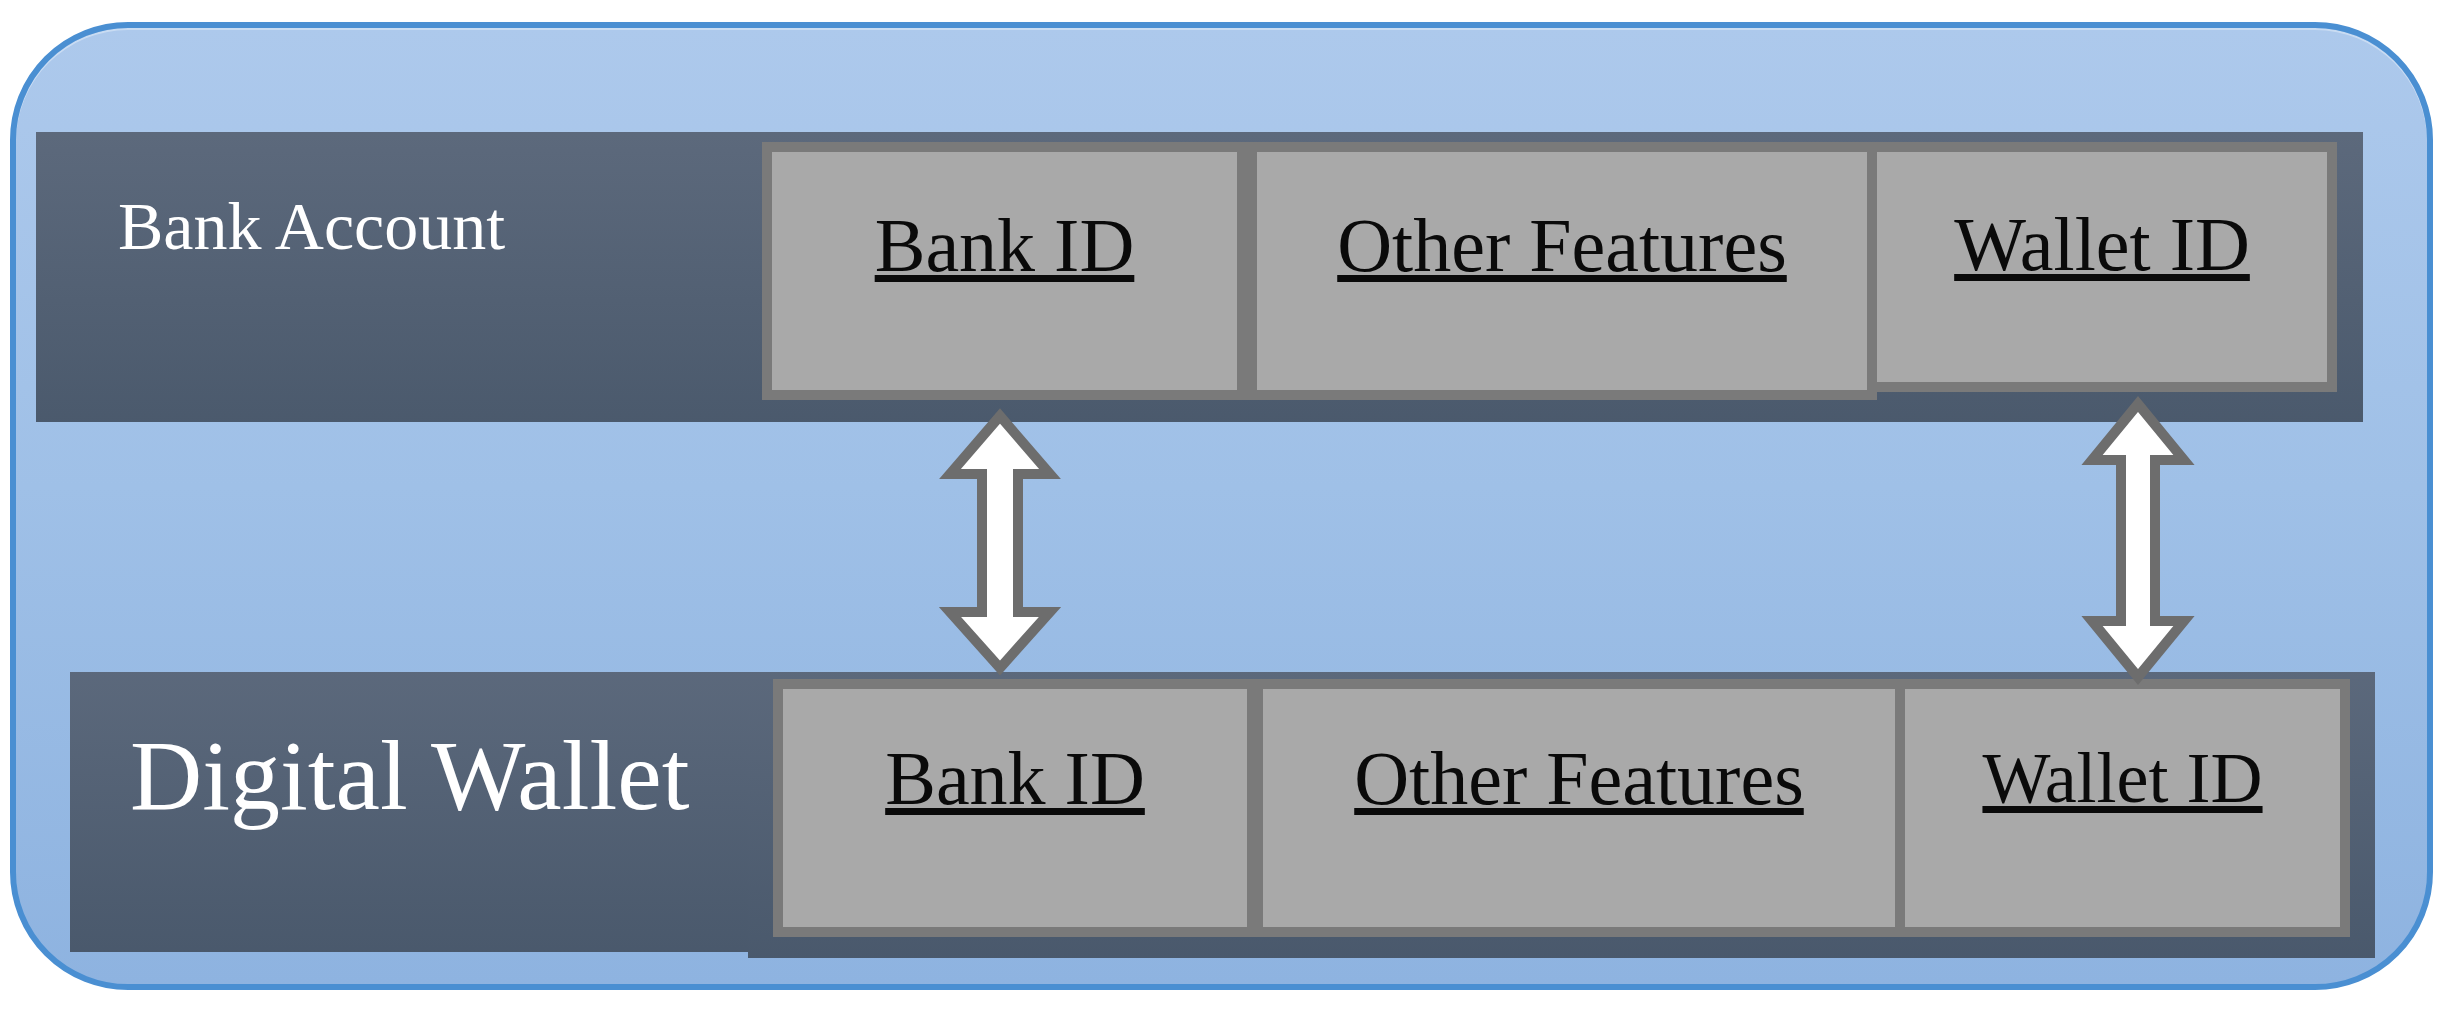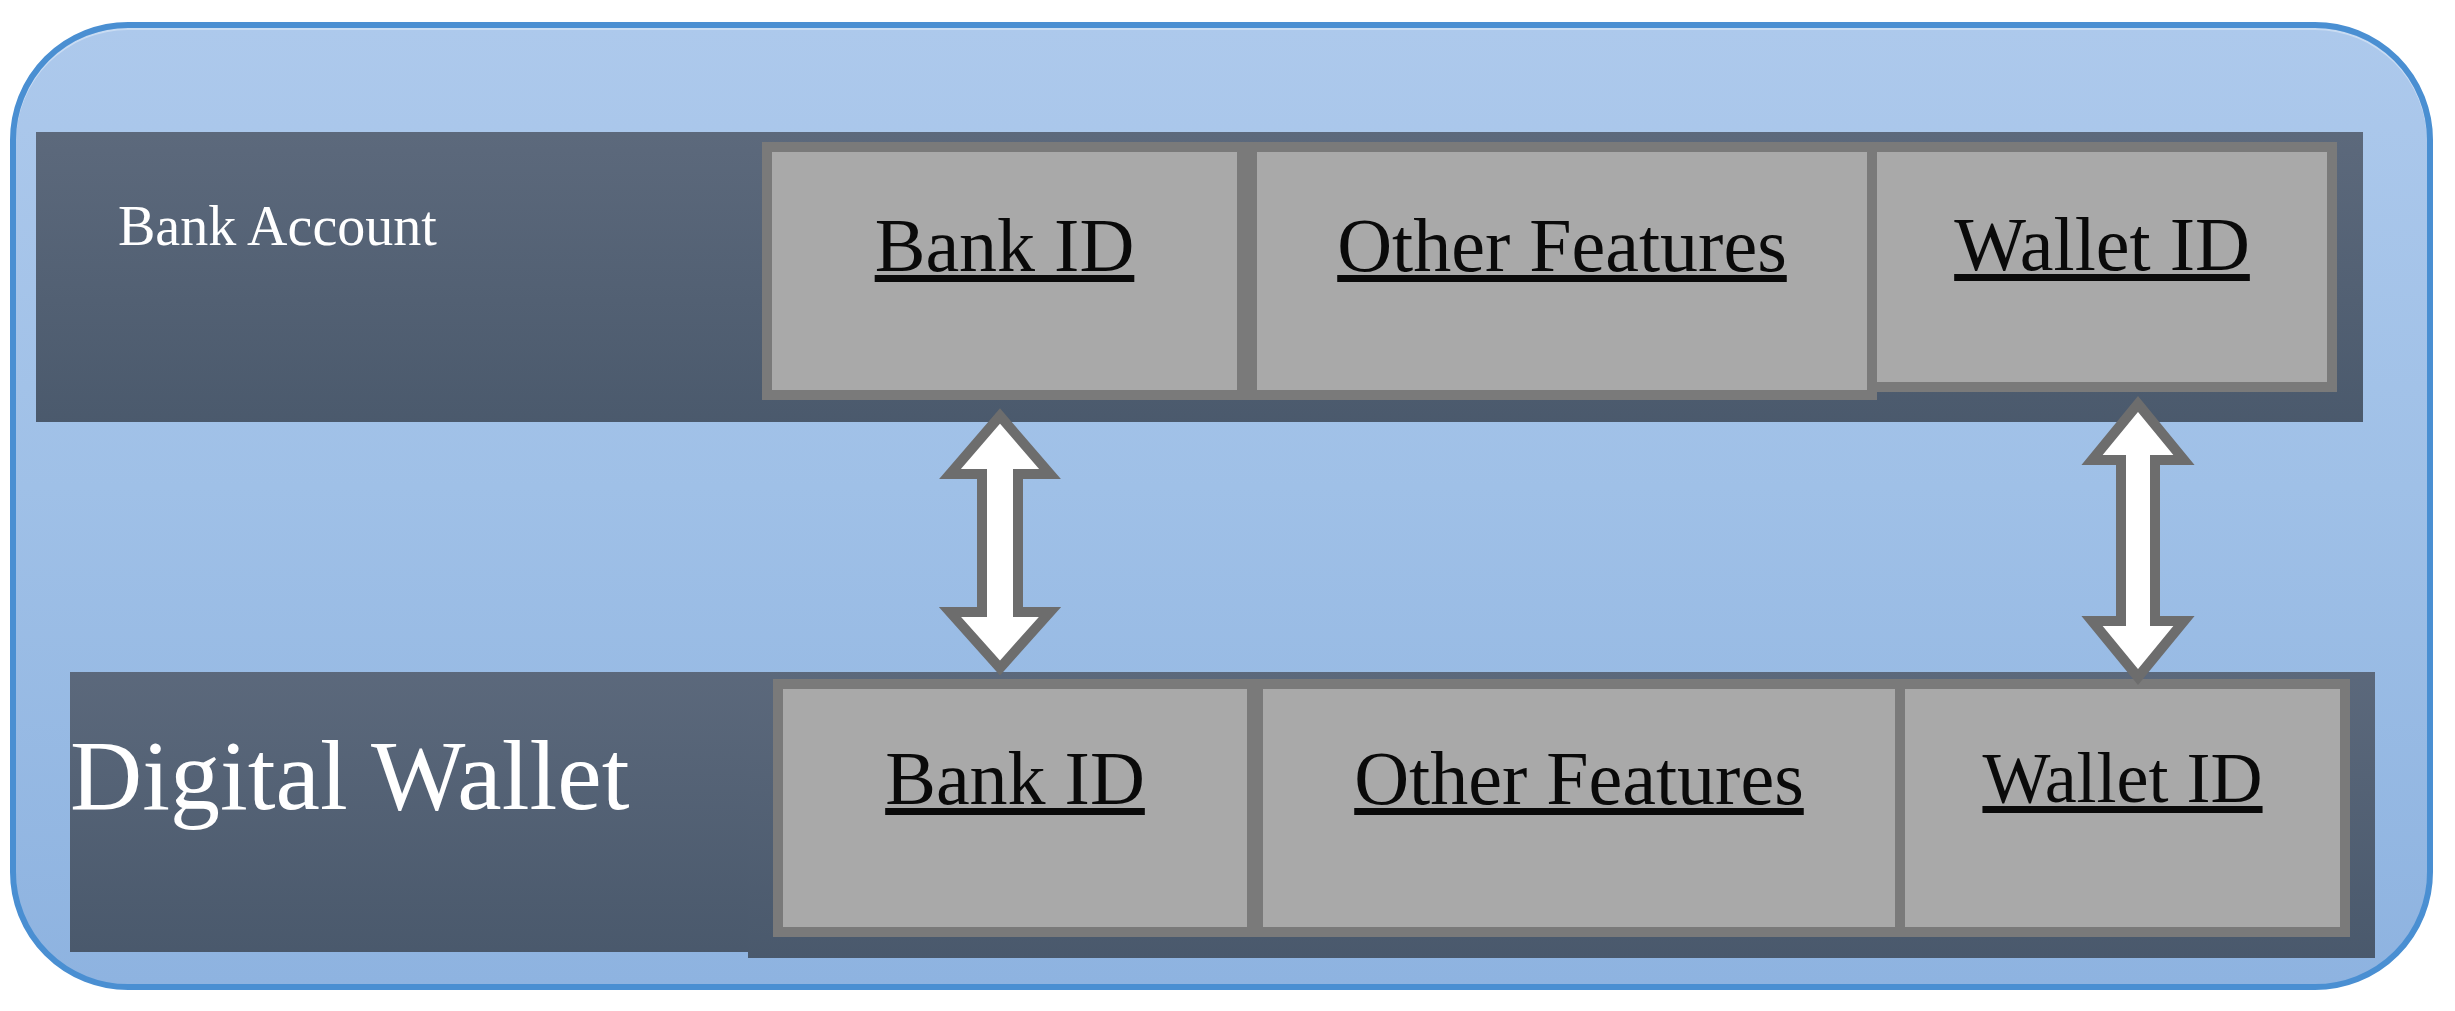"Bank Account" .row-label.bank-account { font-size: 56px -> 68px }
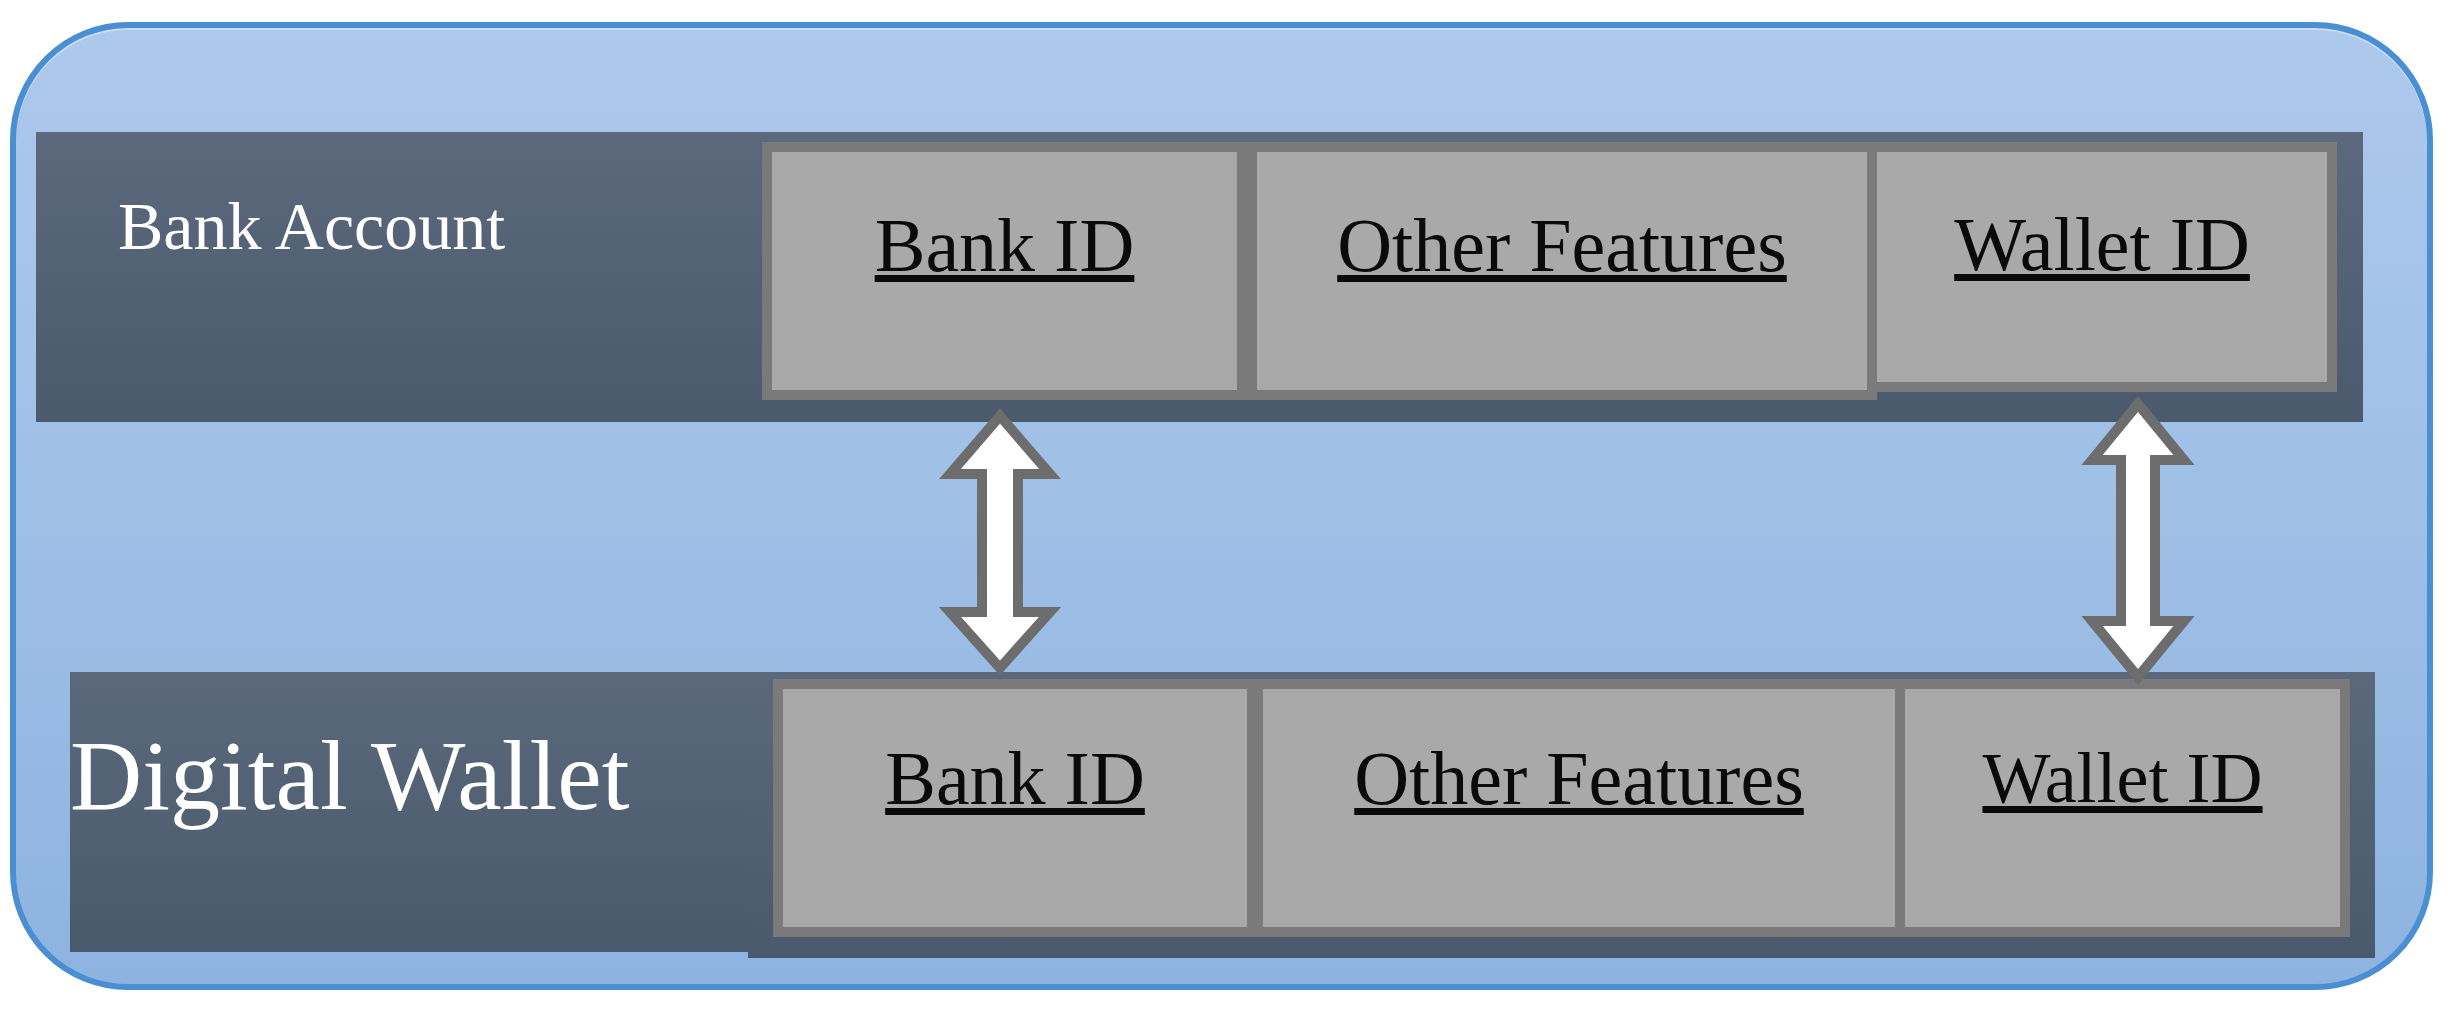"Digital Wallet" .row-label.digital-wallet { padding-left: none -> 60px }
